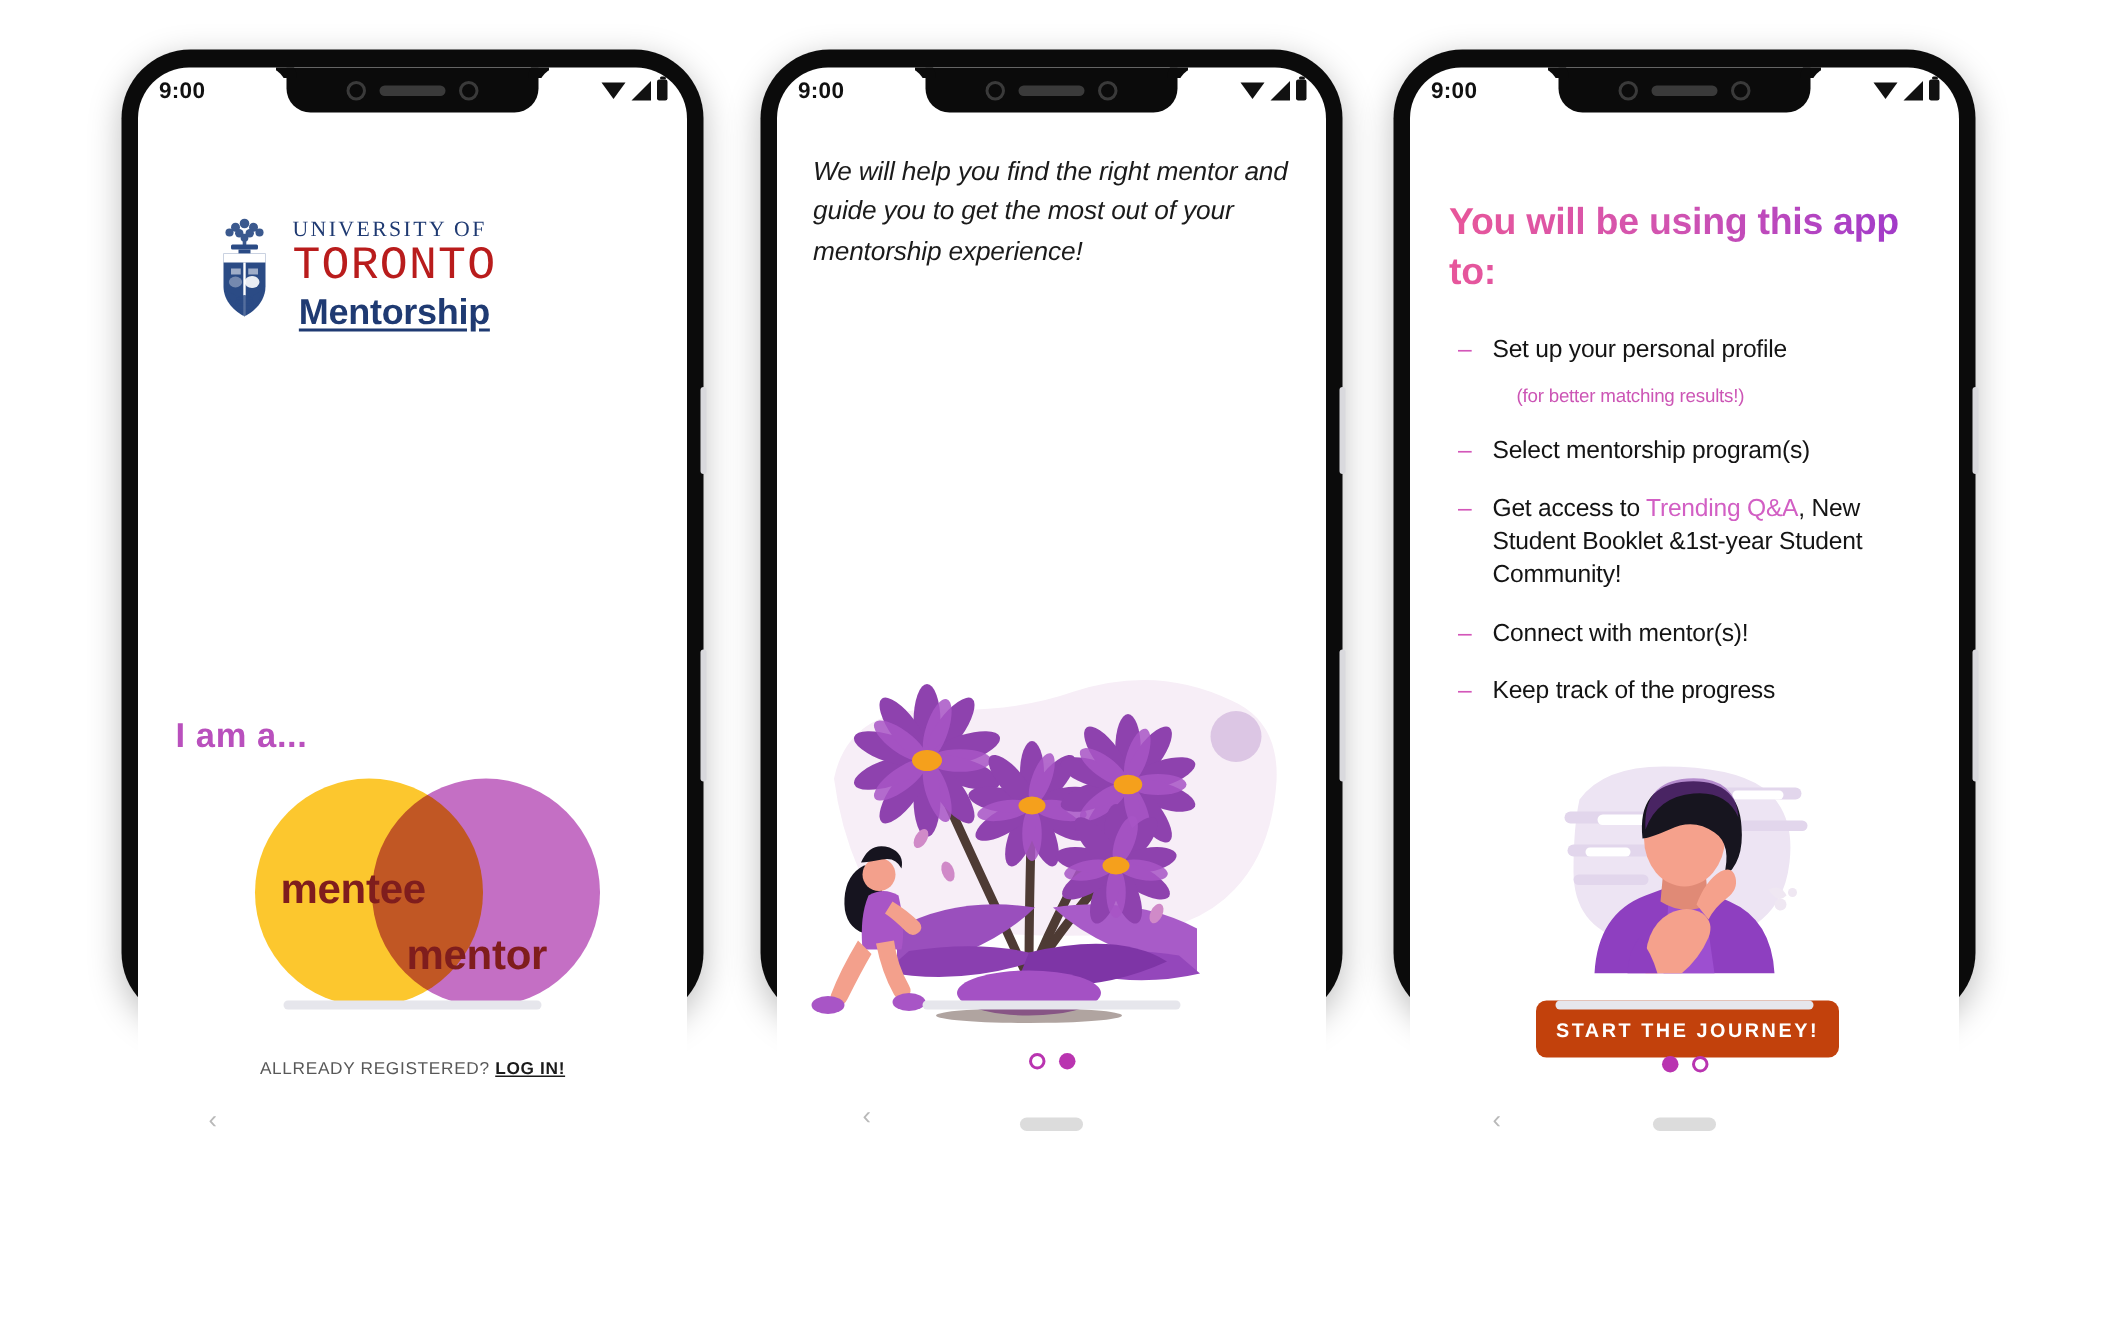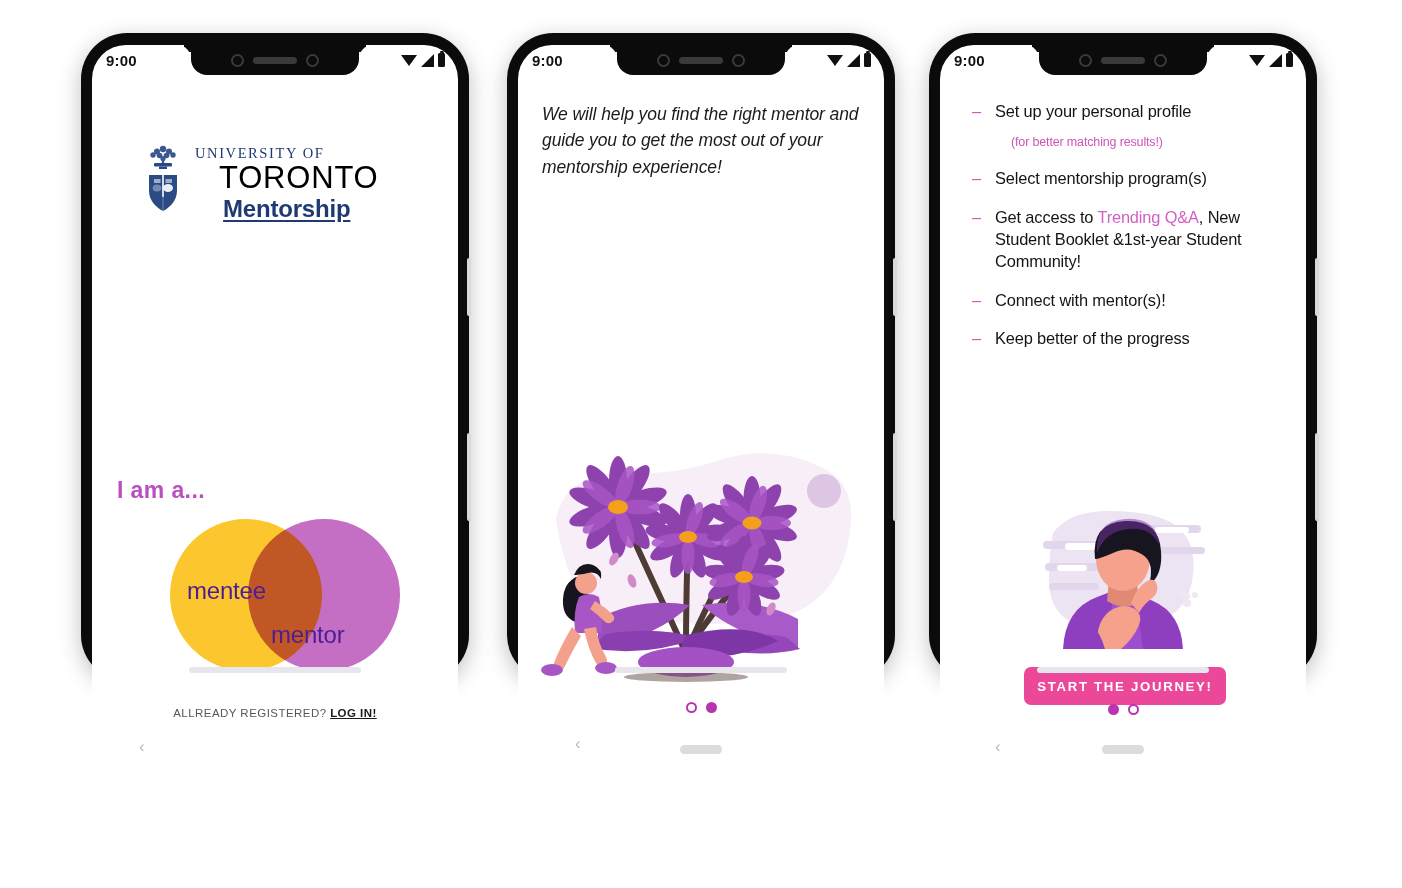"You will be using this" h1.hero3 { html: none -> <h1>You will be using this app to:</h1> }
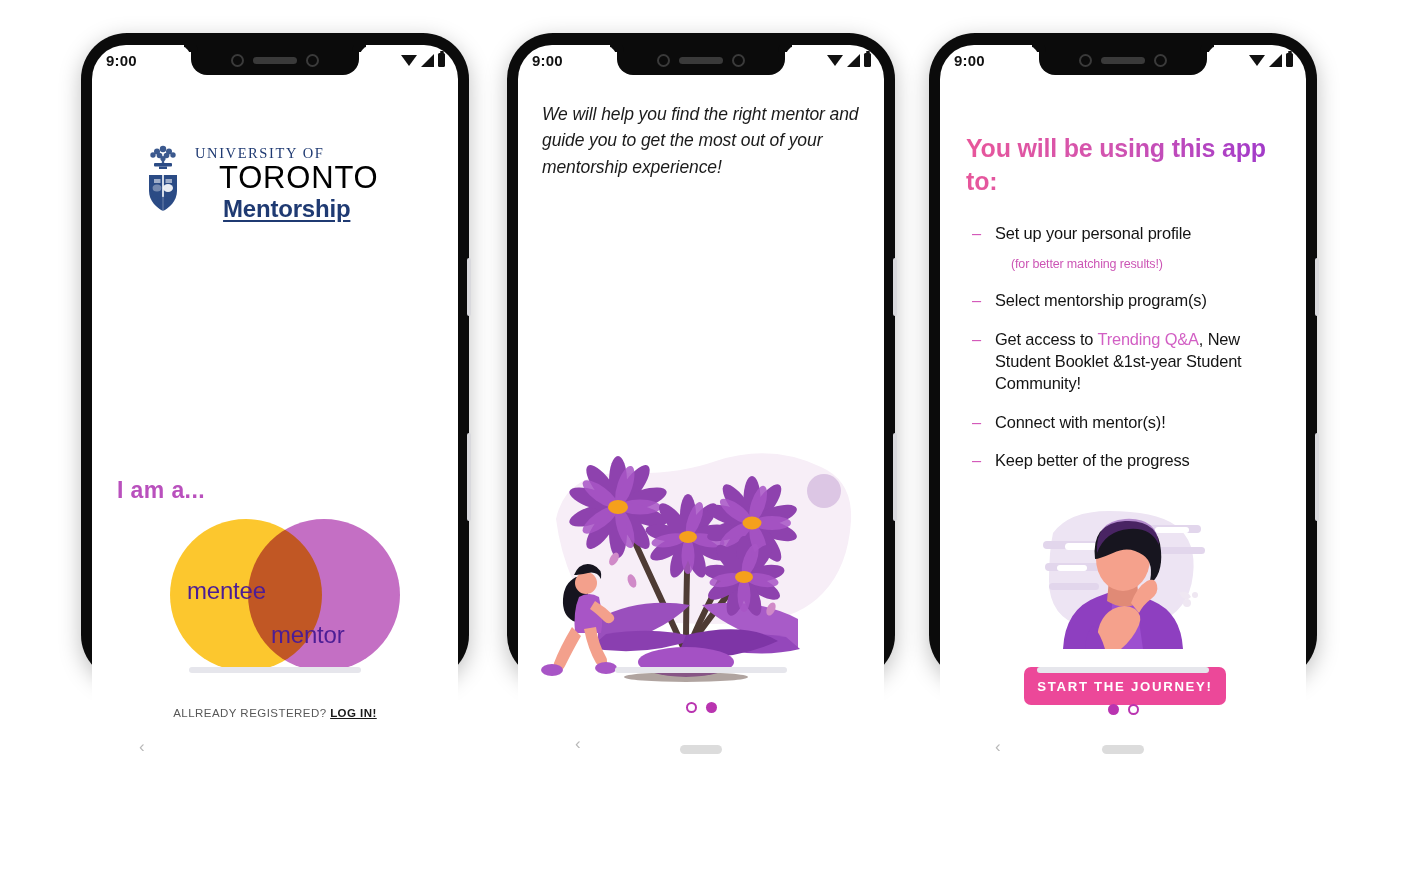"TORONTO" .toronto { color: #000000 -> #b91c1c; font-family: Liberation Sans, sans-serif -> Liberation Mono, monospace; margin-left: 24px -> none }
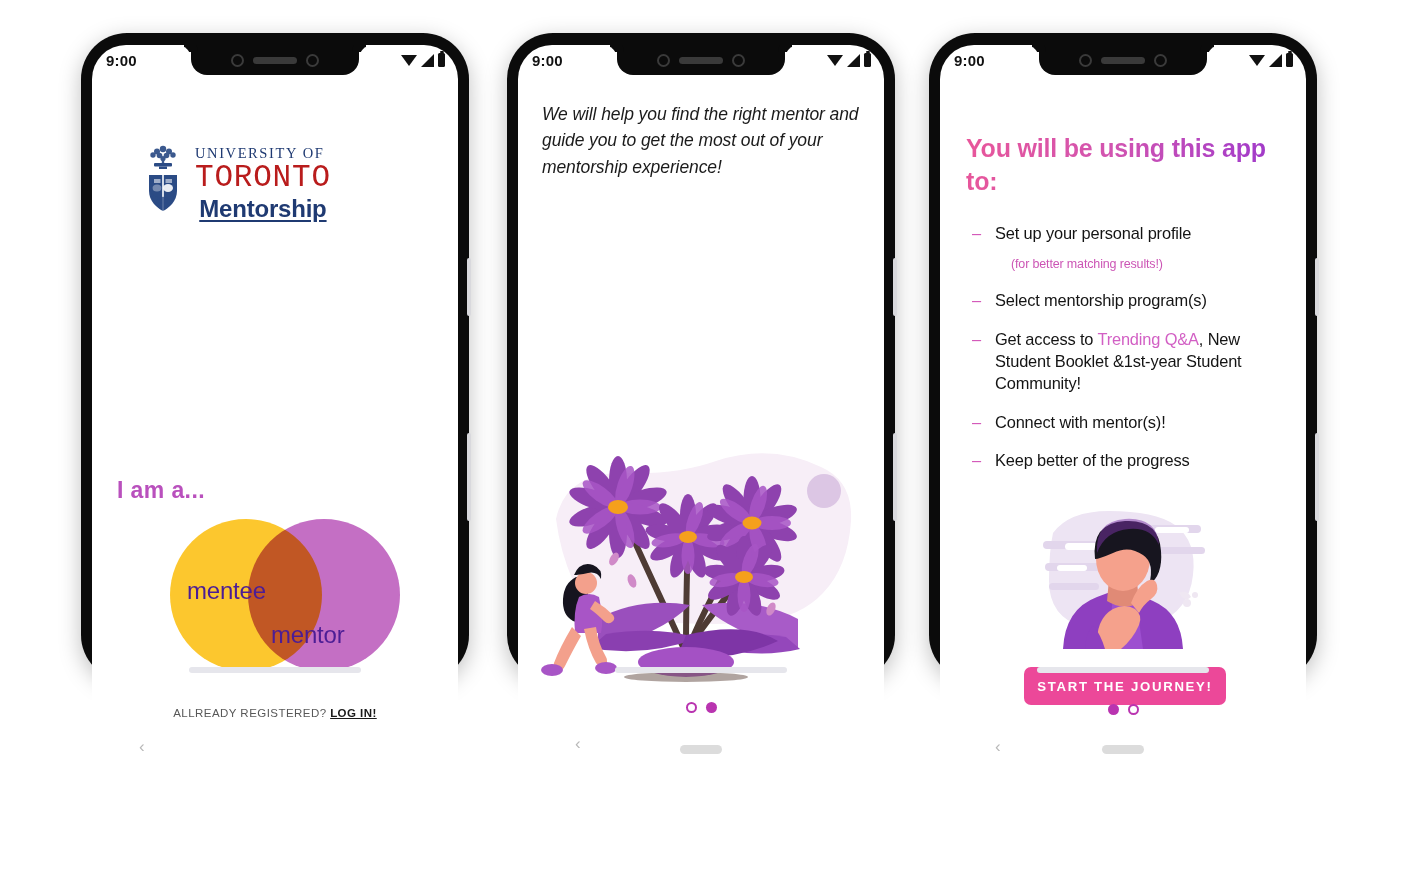"Keep better of the progress" span { text: better -> track }
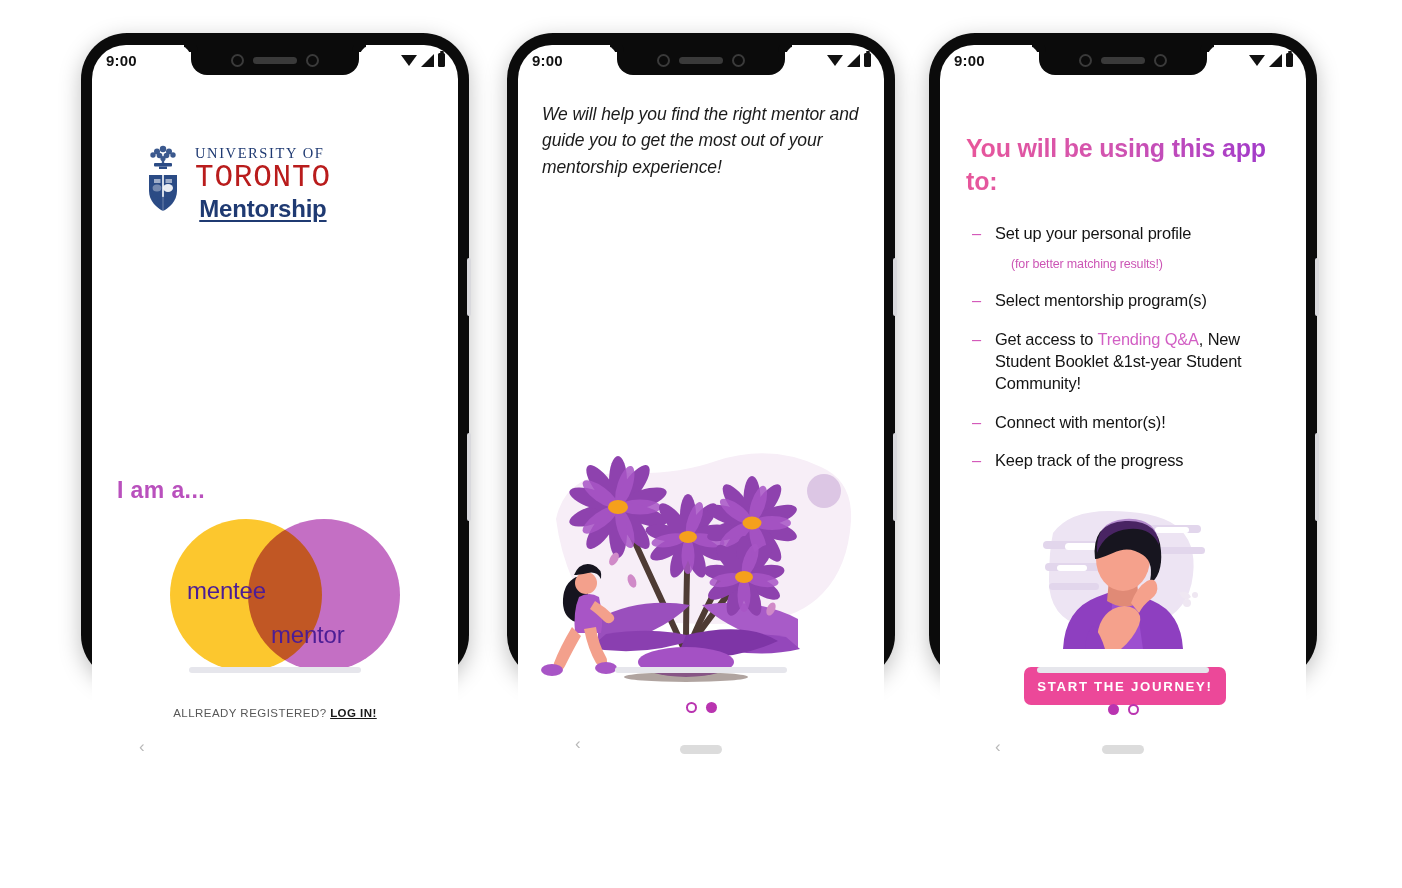"mentee" .venn-label { color: #4c1d95 -> #7f1d1d; font-size: 24px -> 28px; font-weight: 400 -> 700 }
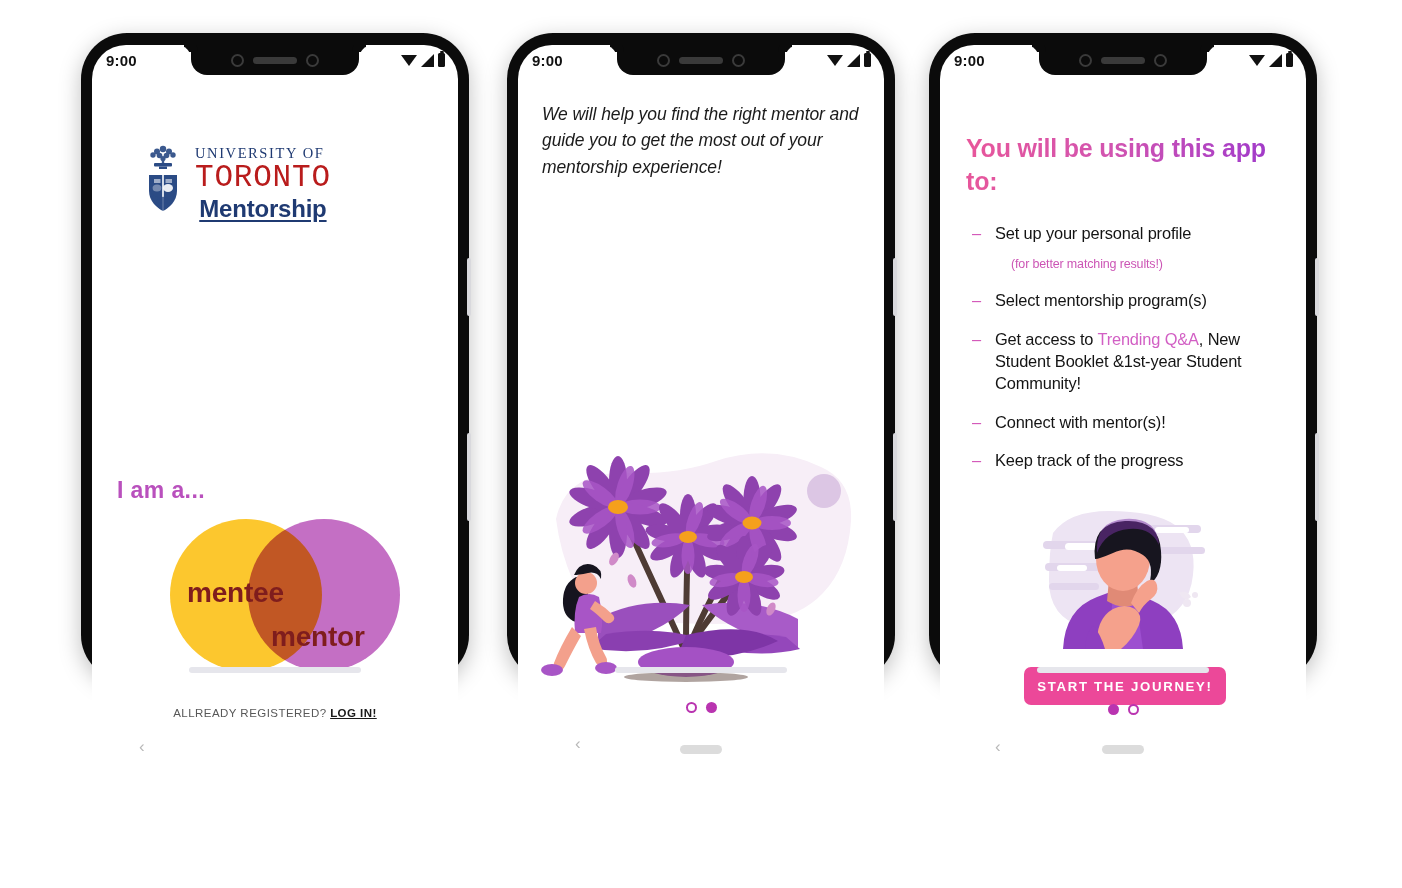"START THE JOURNEY!" .cta { background: #ec4899 -> #c2410c }
